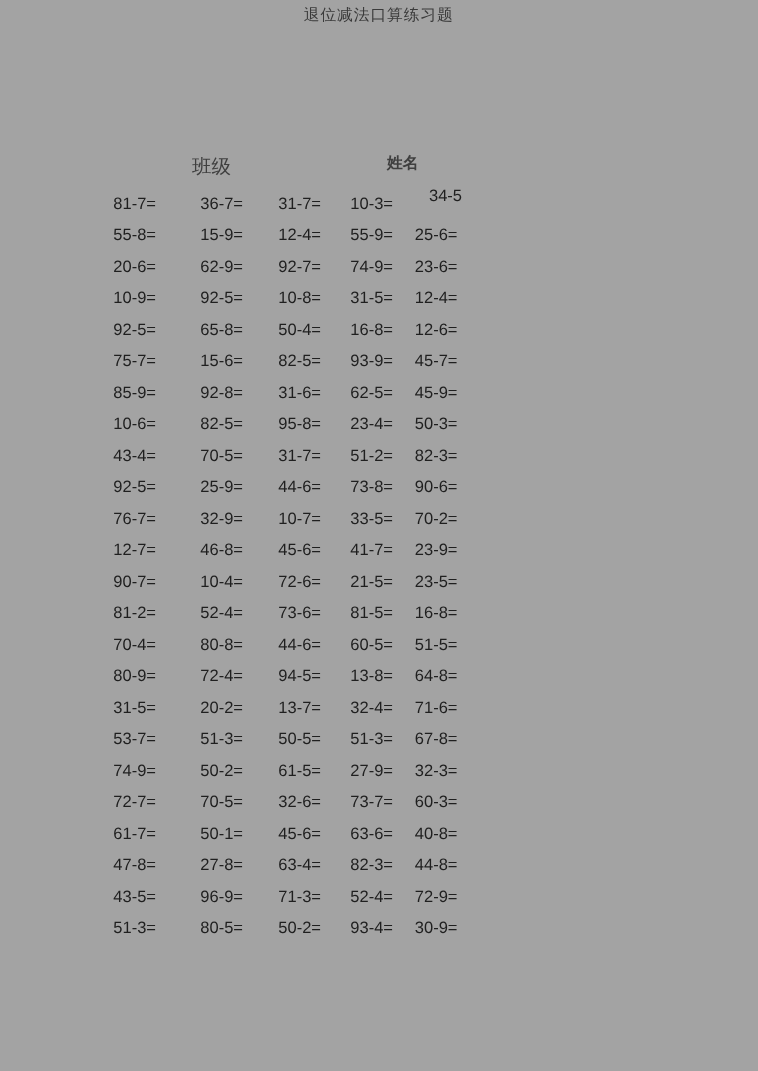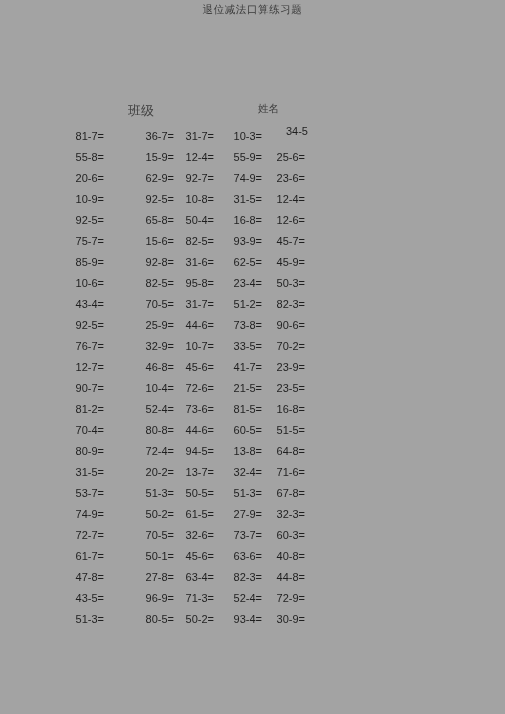"姓名" .hdr-name { font-weight: none -> bold }
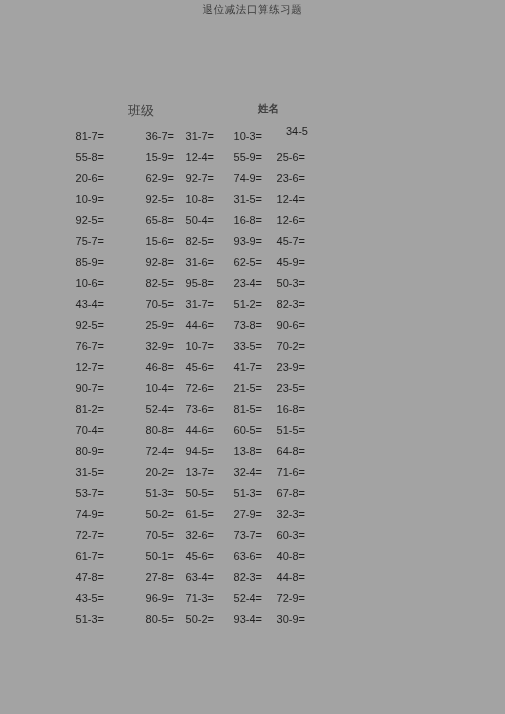"36-7=" .c1 { left: 122px -> 110px }
